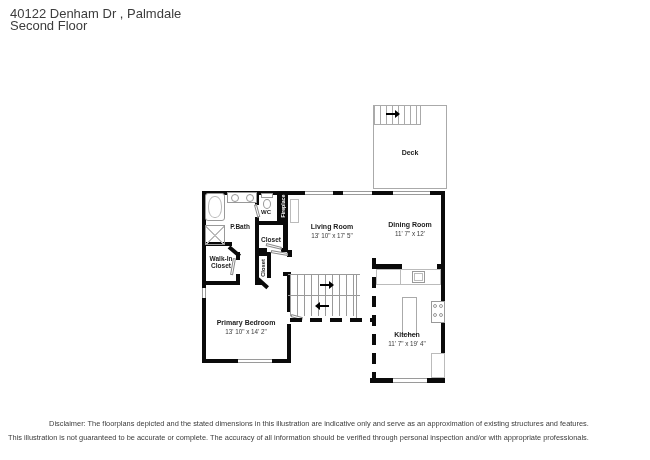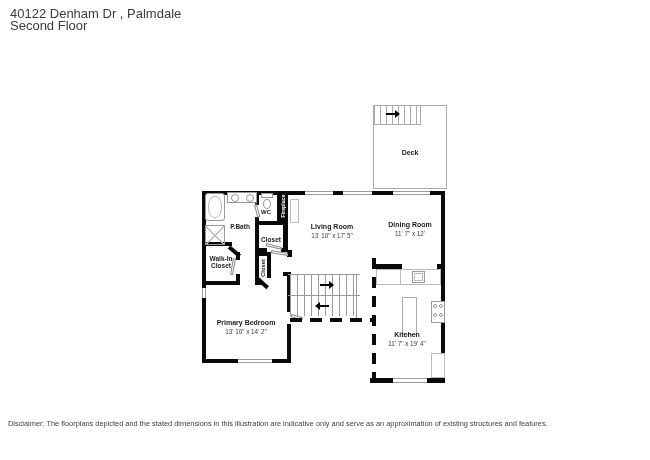"This illustration is not guaranteed" div { html: none -> <div>This illustration is not guaranteed to be accurate or complete. The accuracy of all information should be verified through personal inspection and/or with appropriate professionals.</div> }
